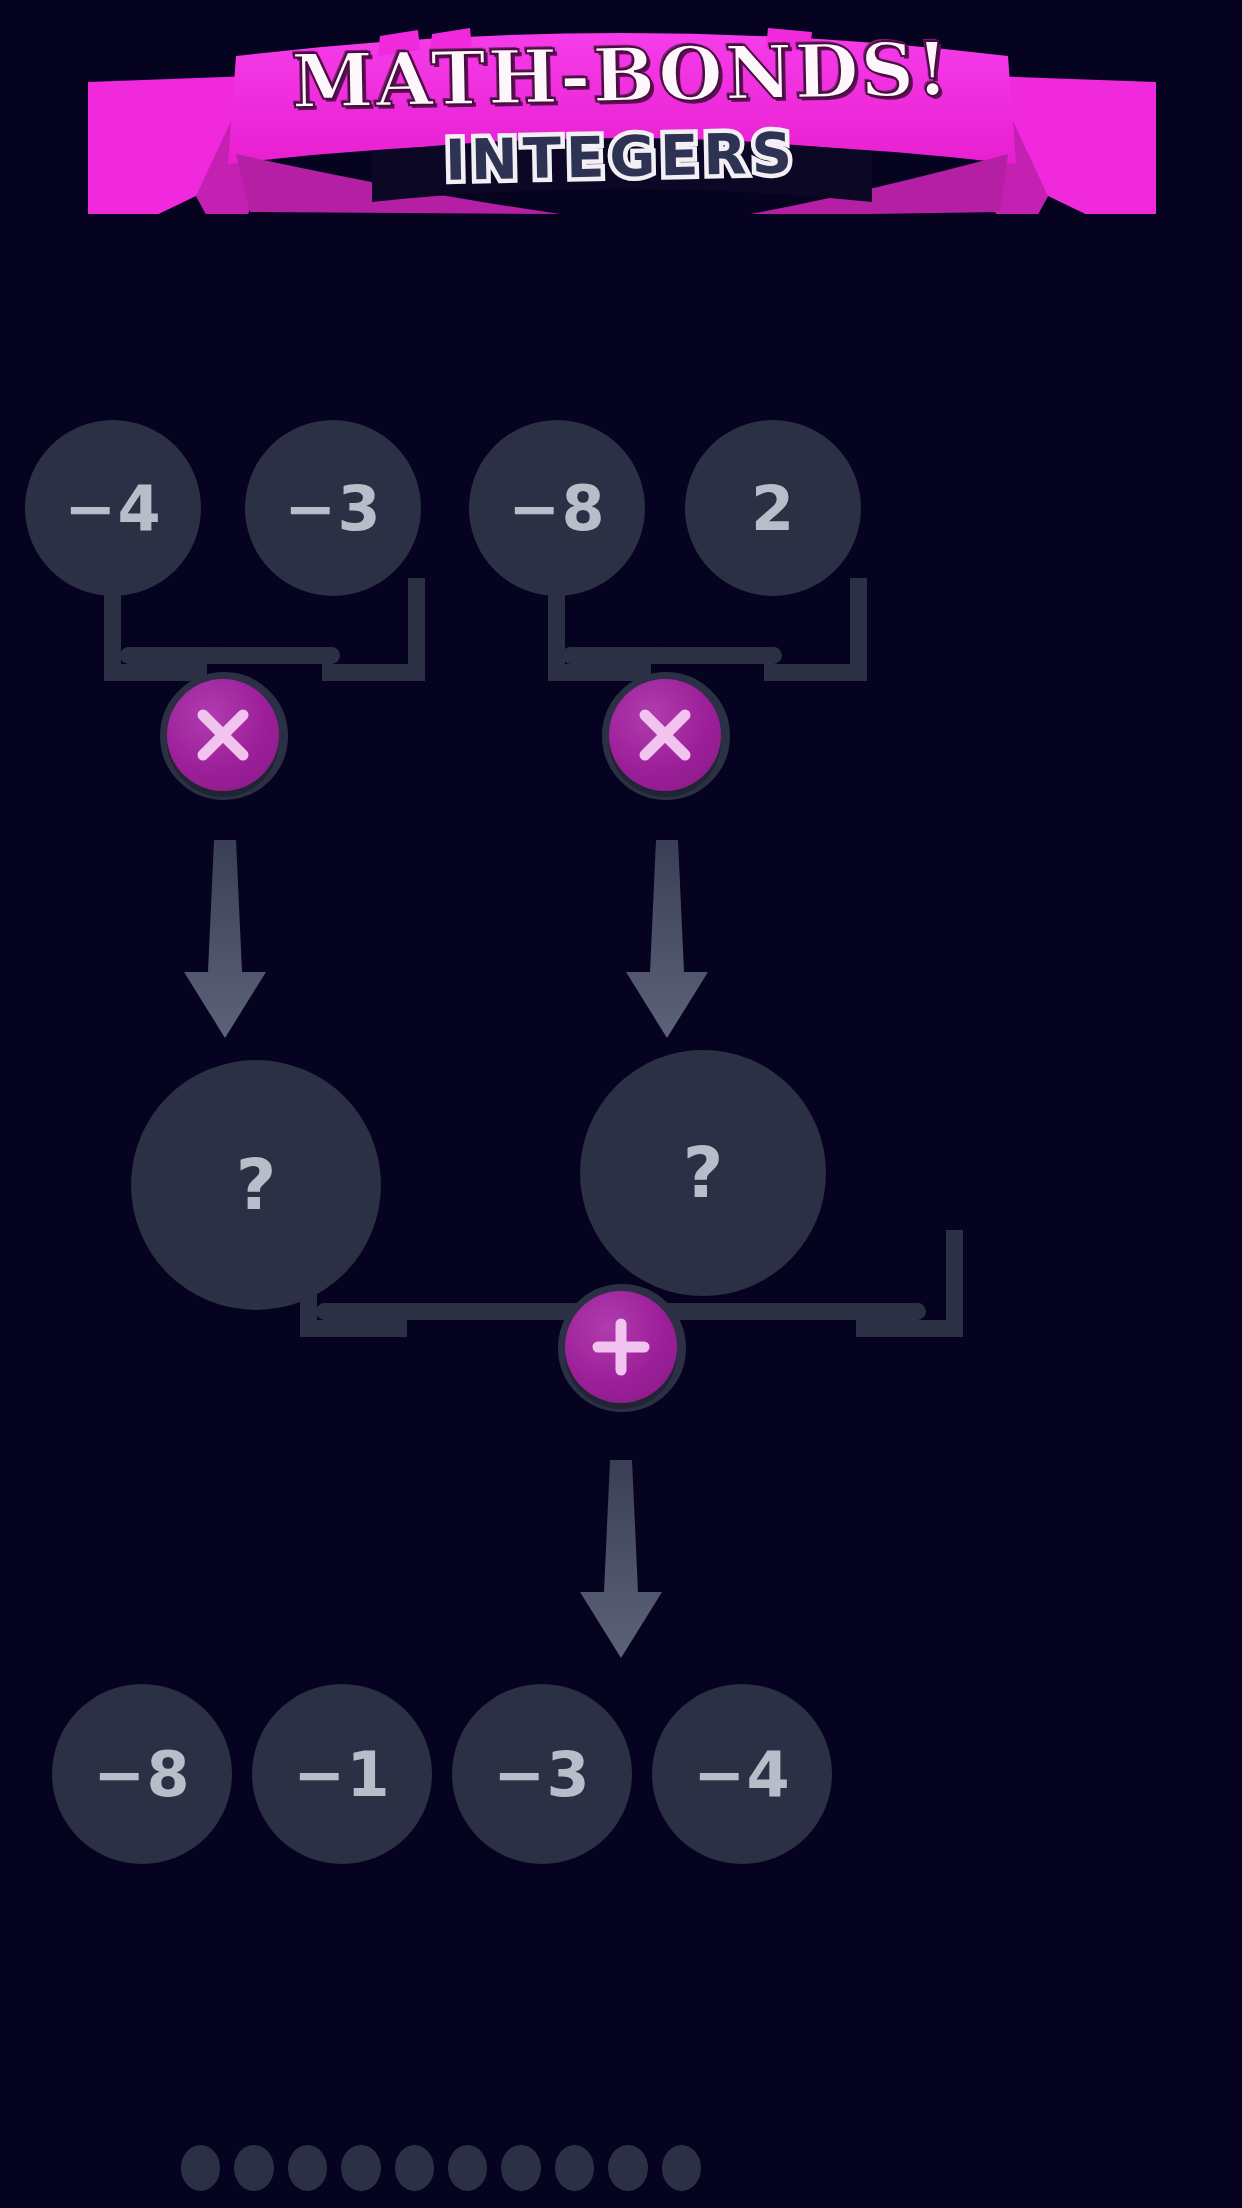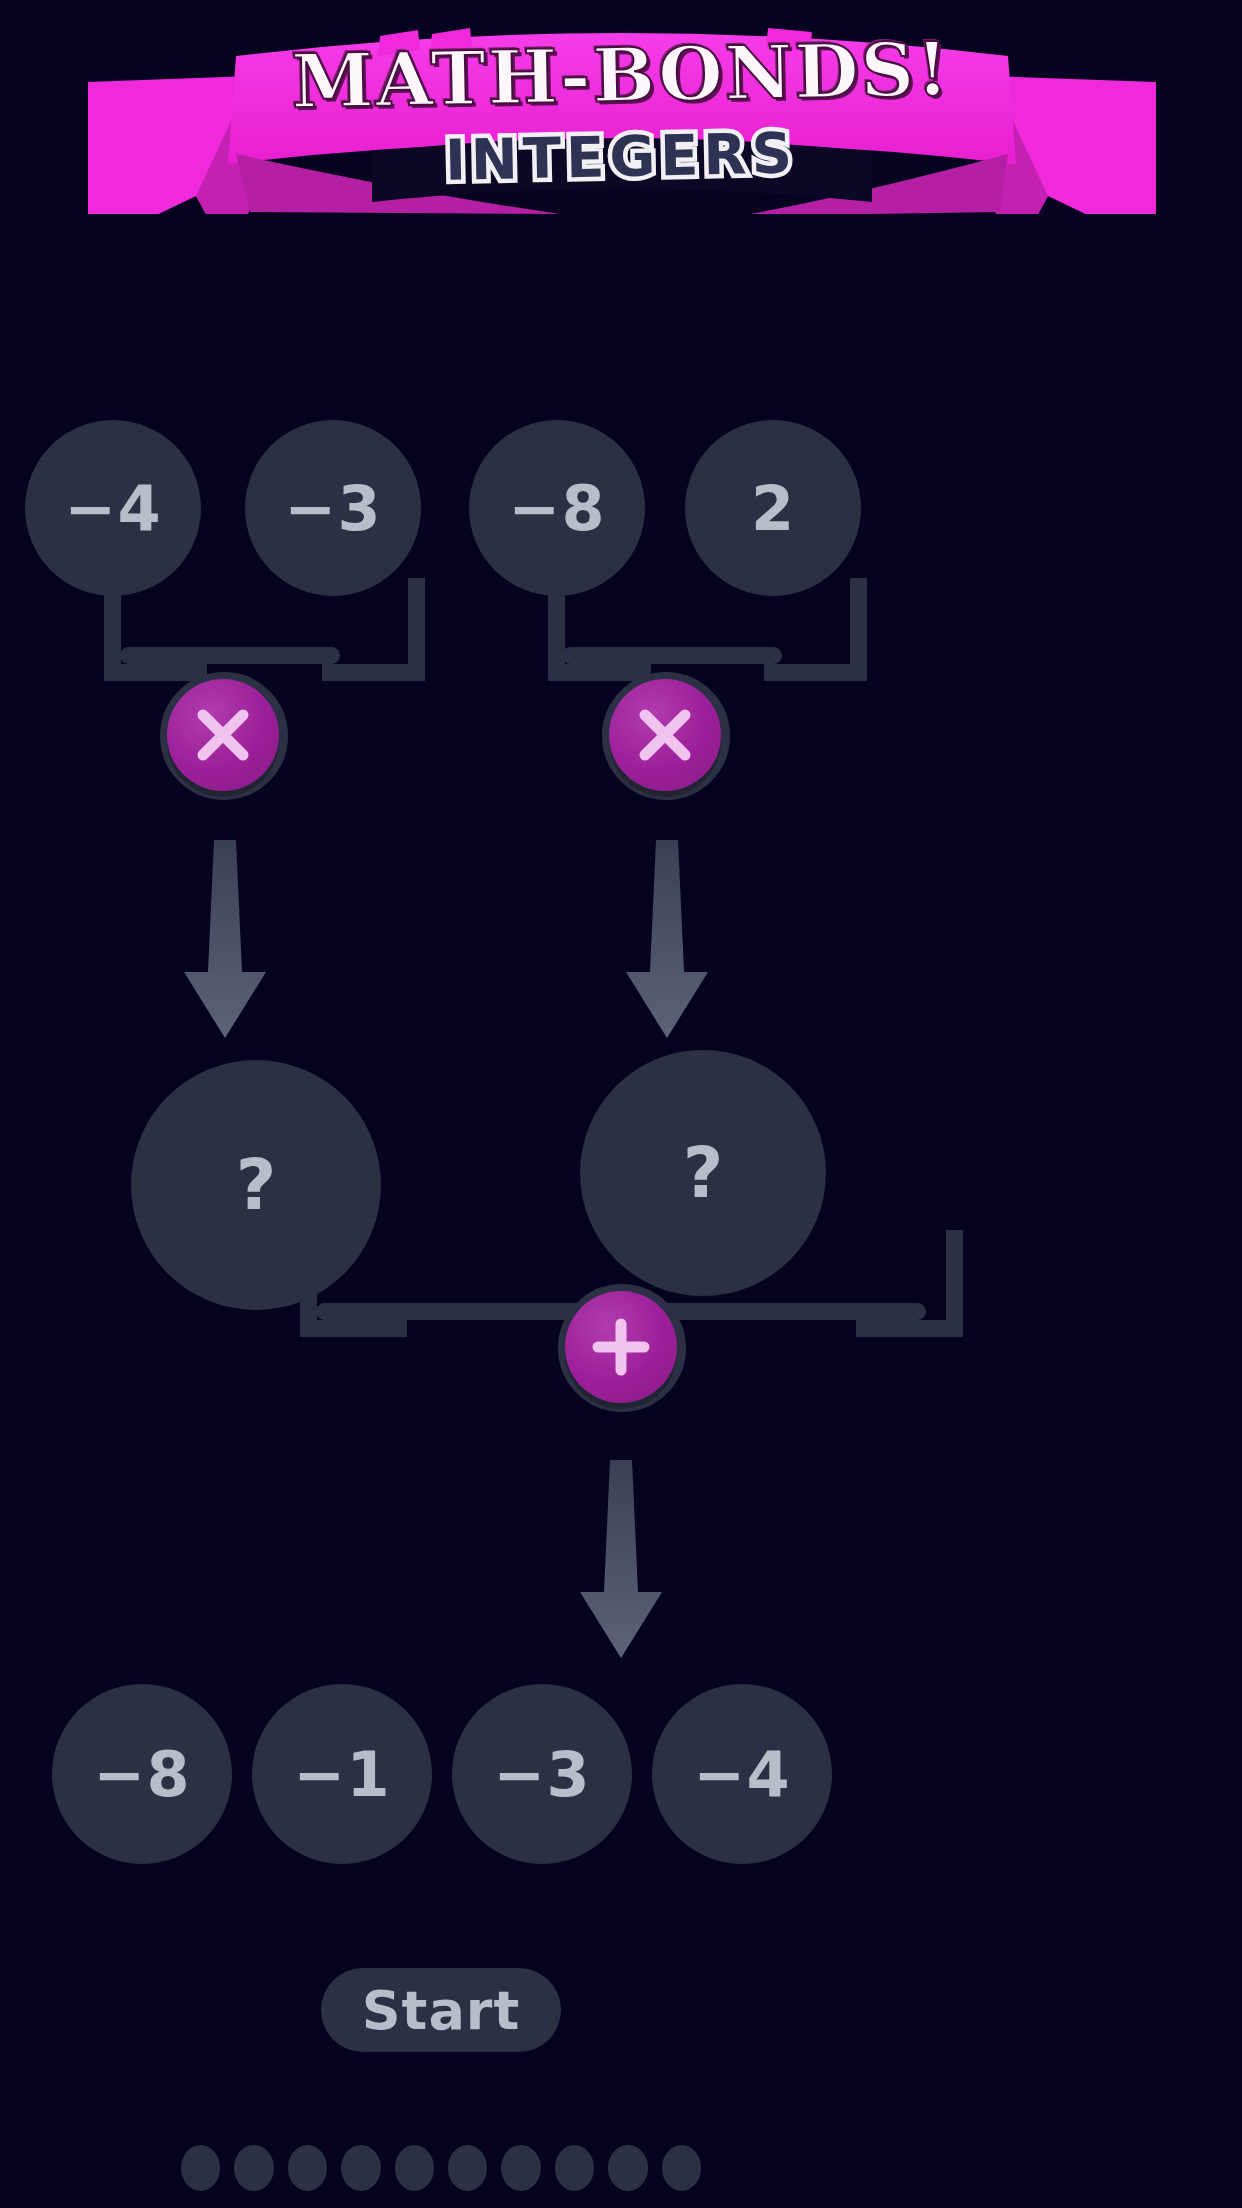"Start" div.start-btn { html: <div> <span>Start</span> </div> -> none }
